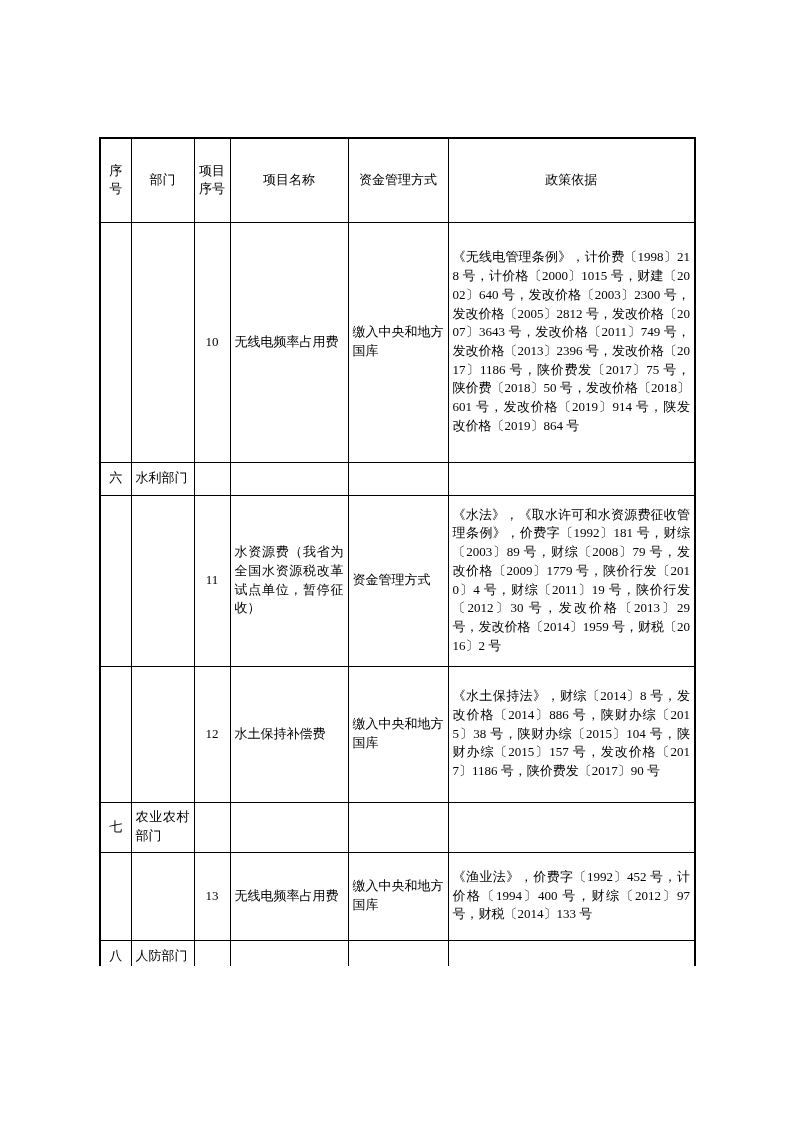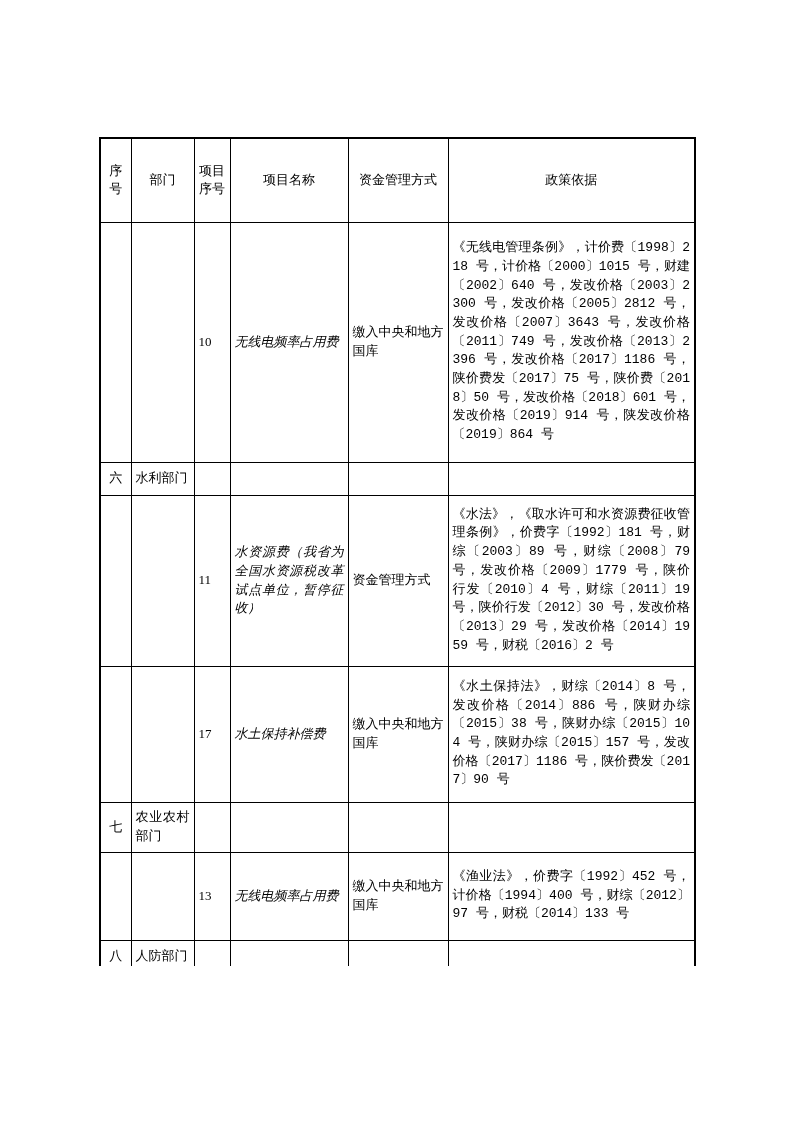"《无线电管理条例》，计价费〔1998〕218 号，计价格〔2000〕1015" td.c-policy { font-family: Liberation Mono, monospace -> none }
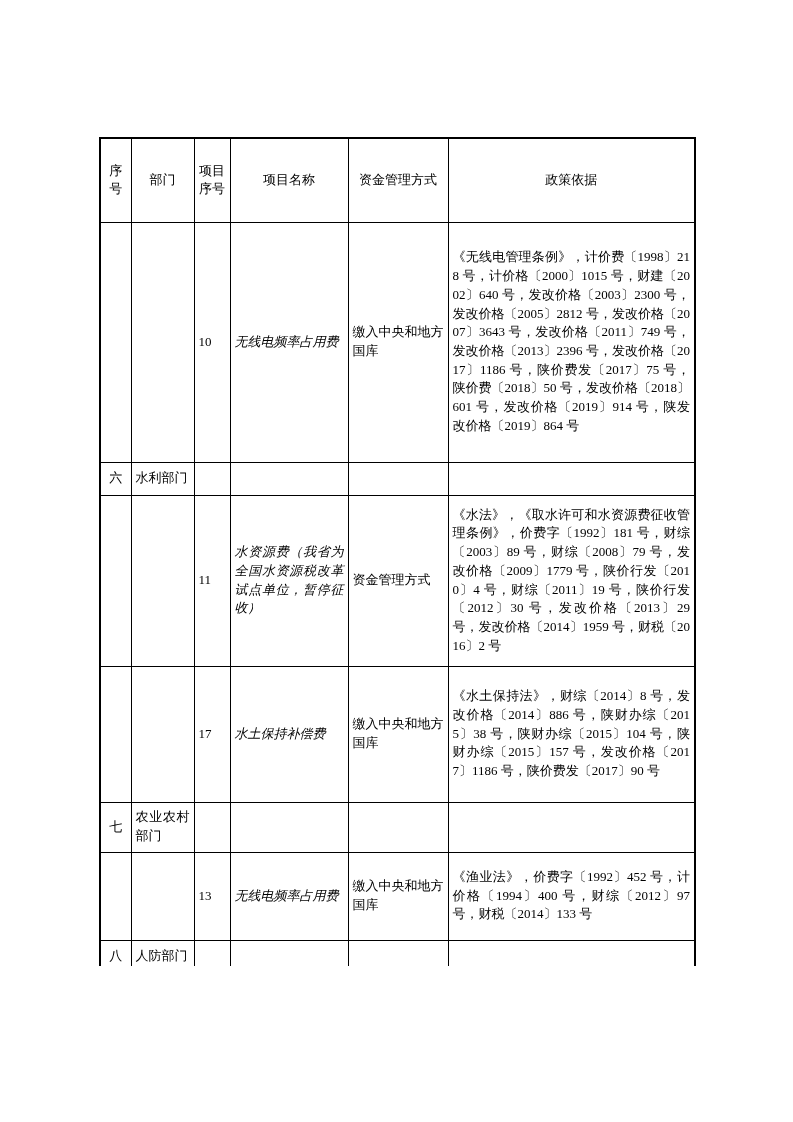"10" td.c-no { text-align: left -> center }
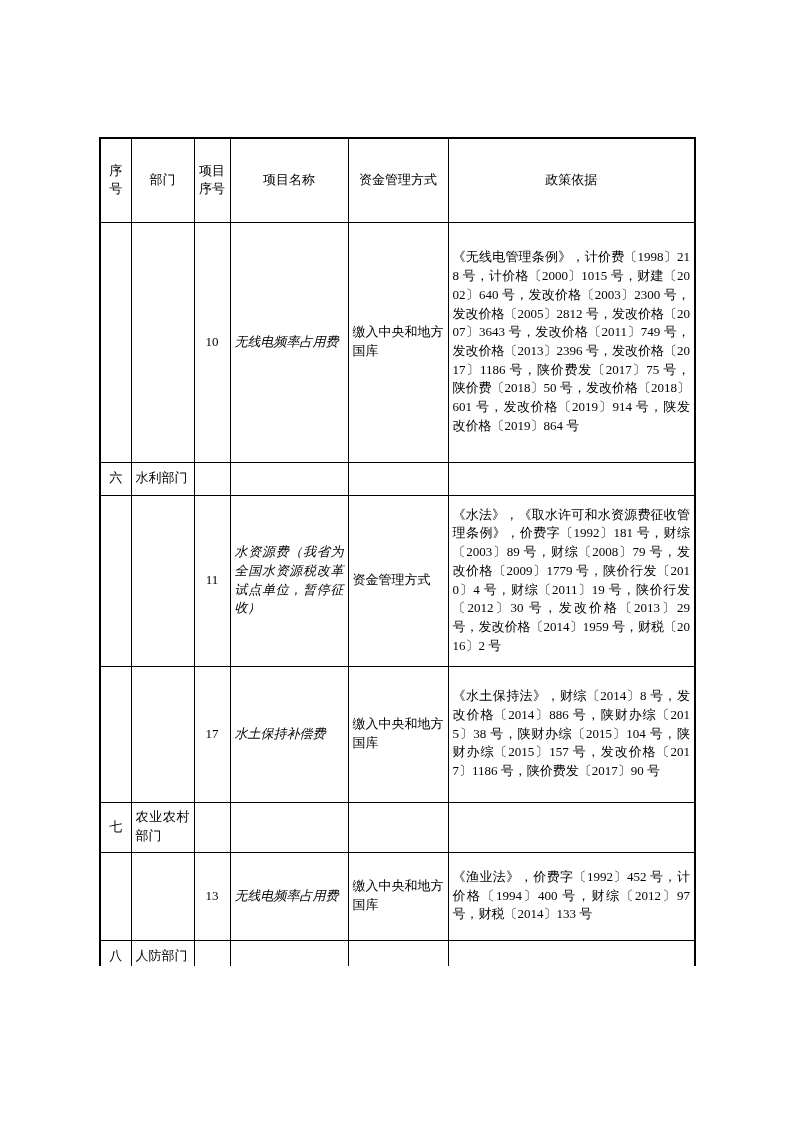"无线电频率占用费" td.c-name { font-style: italic -> none }
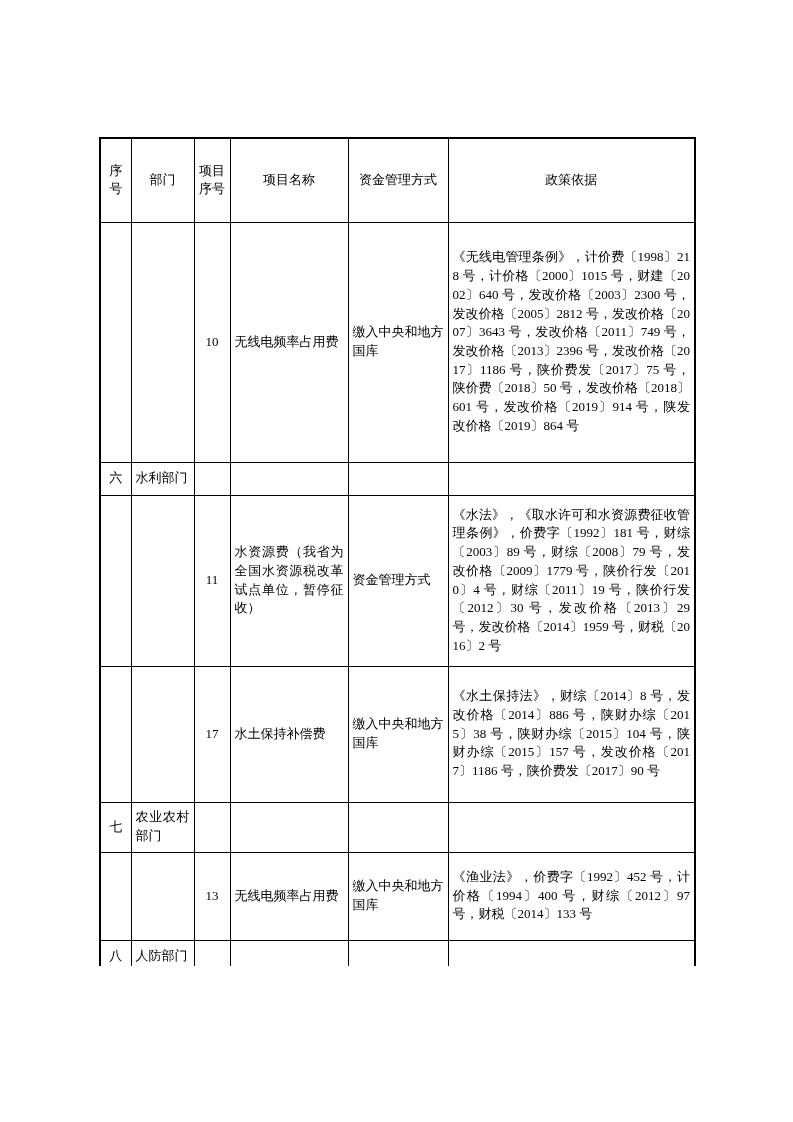"17" td.c-no { text: 17 -> 12 }
